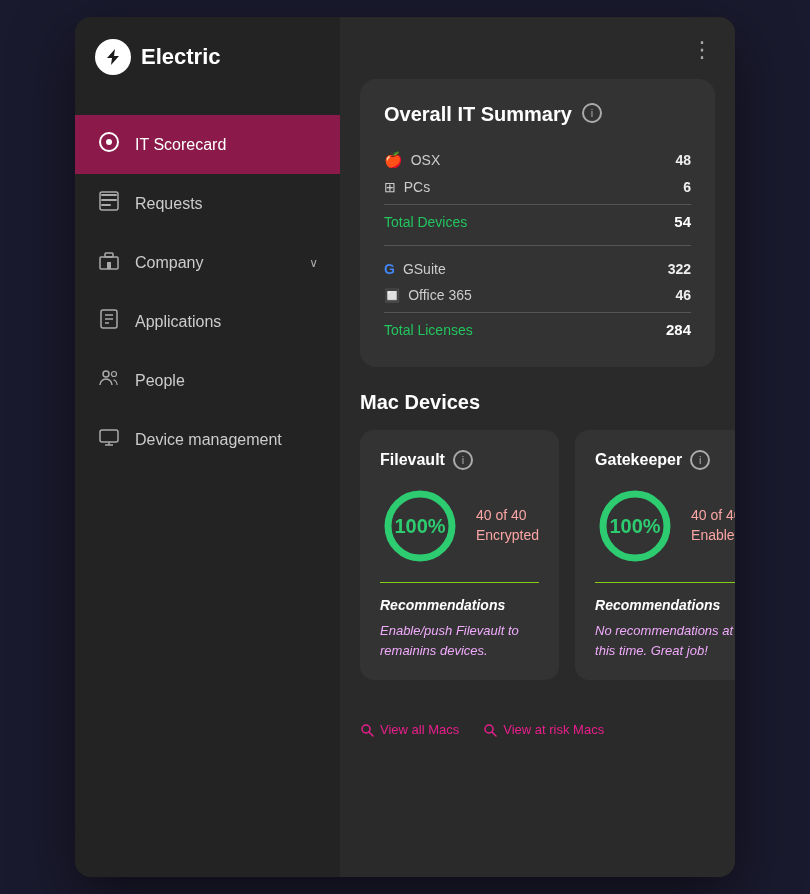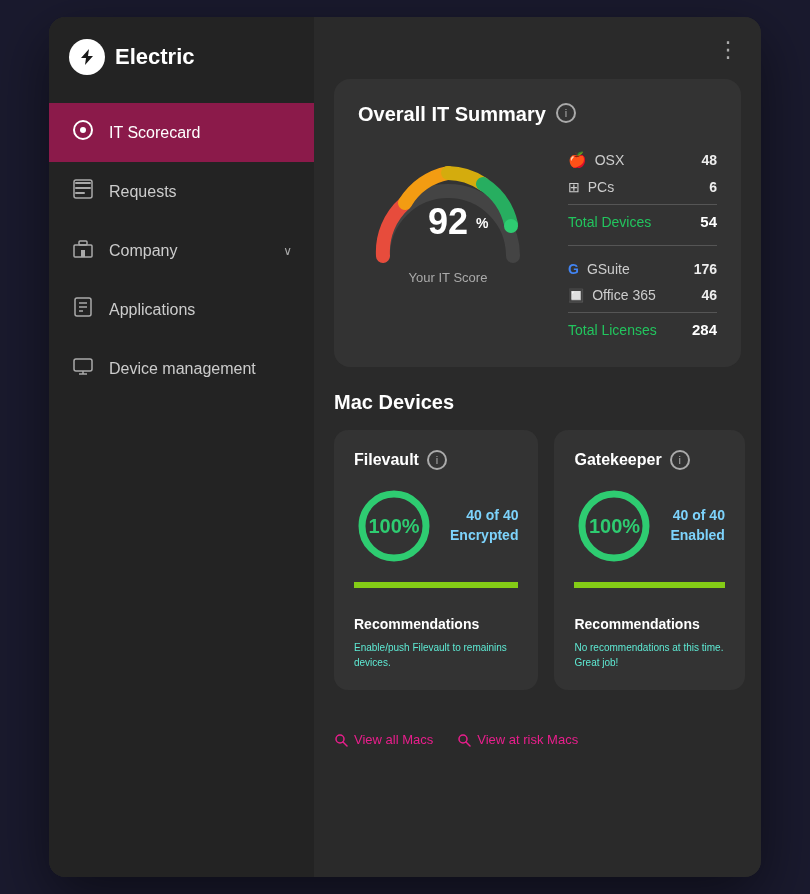"Electric" .app-container { width: 712px -> 660px }
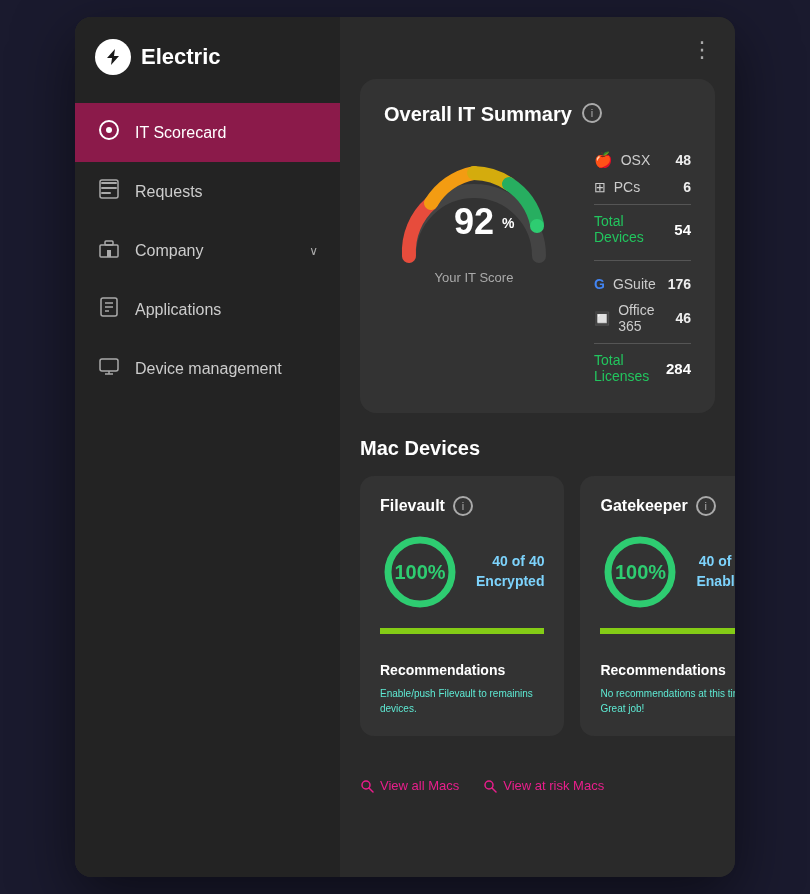"IT Scorecard" .nav-item.active { margin-top: none -> 12px }
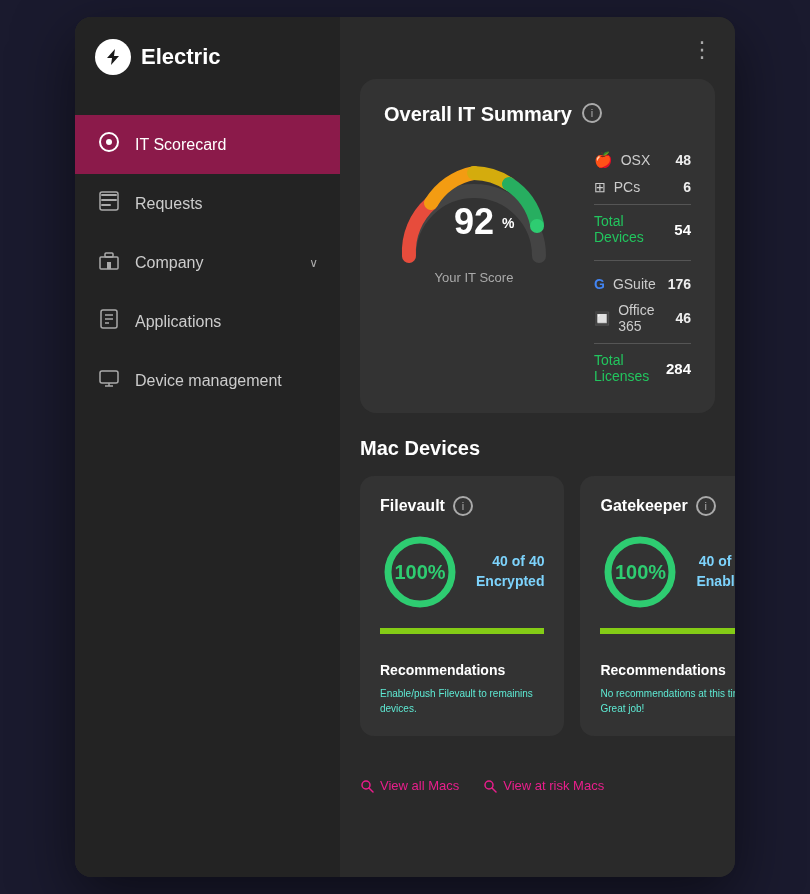"92" div.gauge-container { html: <div> <svg> <path></path> <path></path> <path></path> <path></path> <path></path> <circle></circle> <text>92</text> <text>%</text> </svg> <div>Your IT Score</div> </div> -> none }
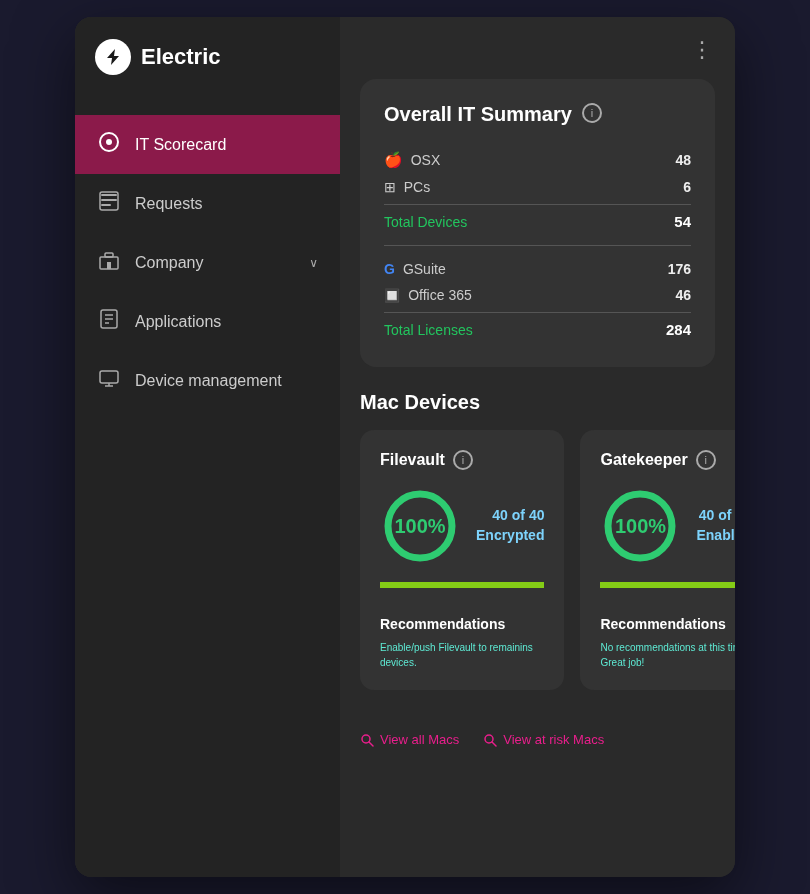"176" span.stat-value { text: 176 -> 322 }
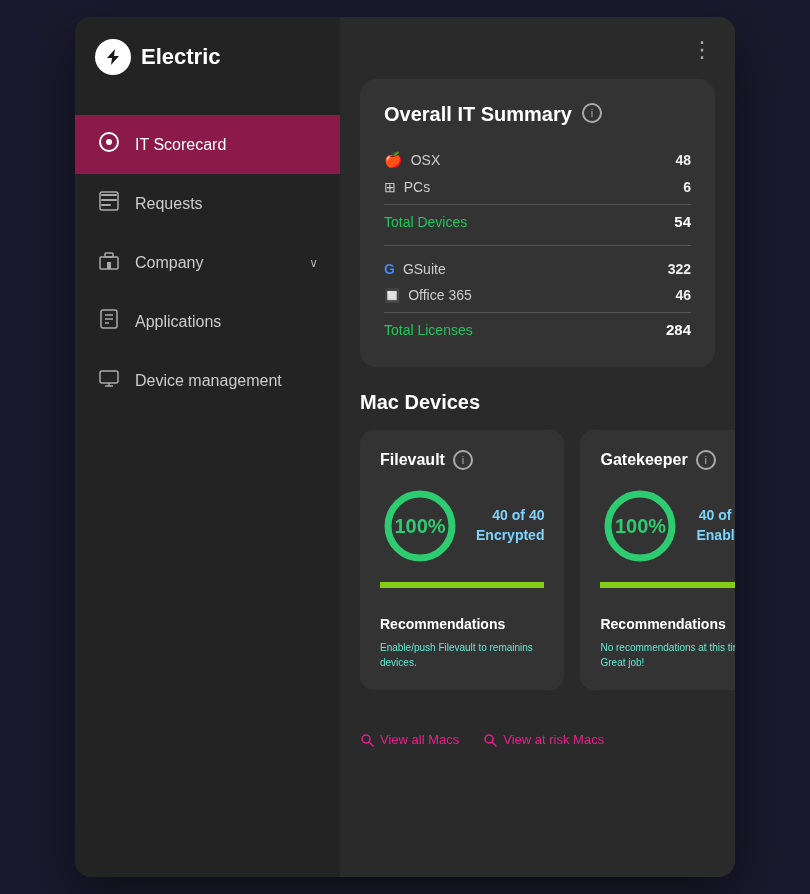"People" div.nav-item { html: none -> <div> <span> <svg> <circle></circle> <path></path> <circle></circle> <path></path> </svg> </span> <span>People</span> </div> }
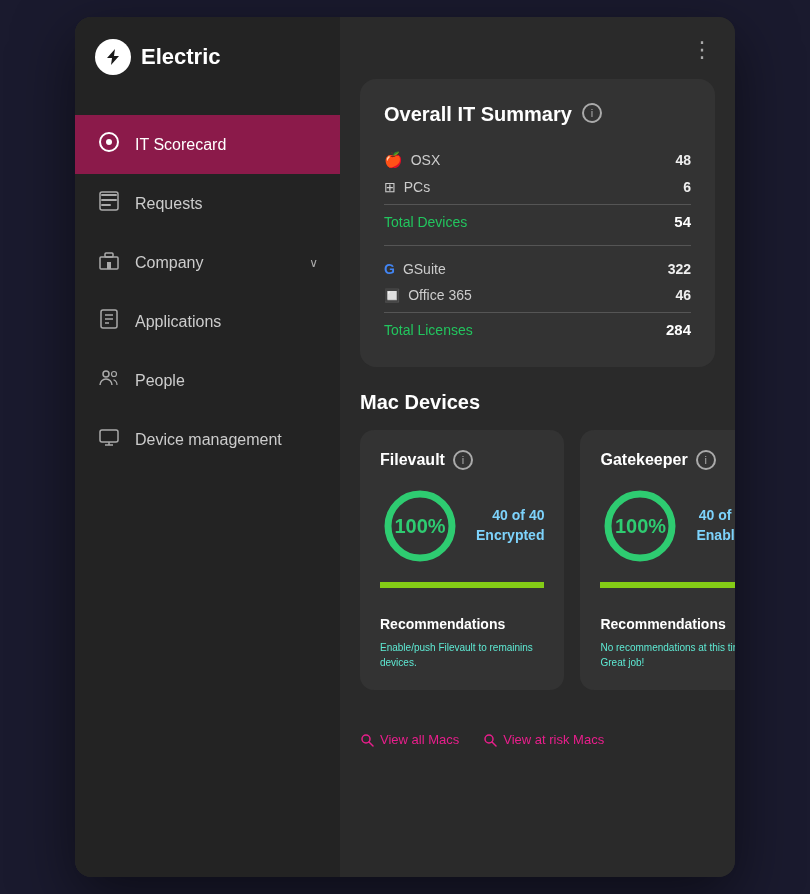"40 of 40" .device-stat-text { color: #7dd3fc -> #fca5a5; font-weight: 700 -> 400; text-align: right -> none }
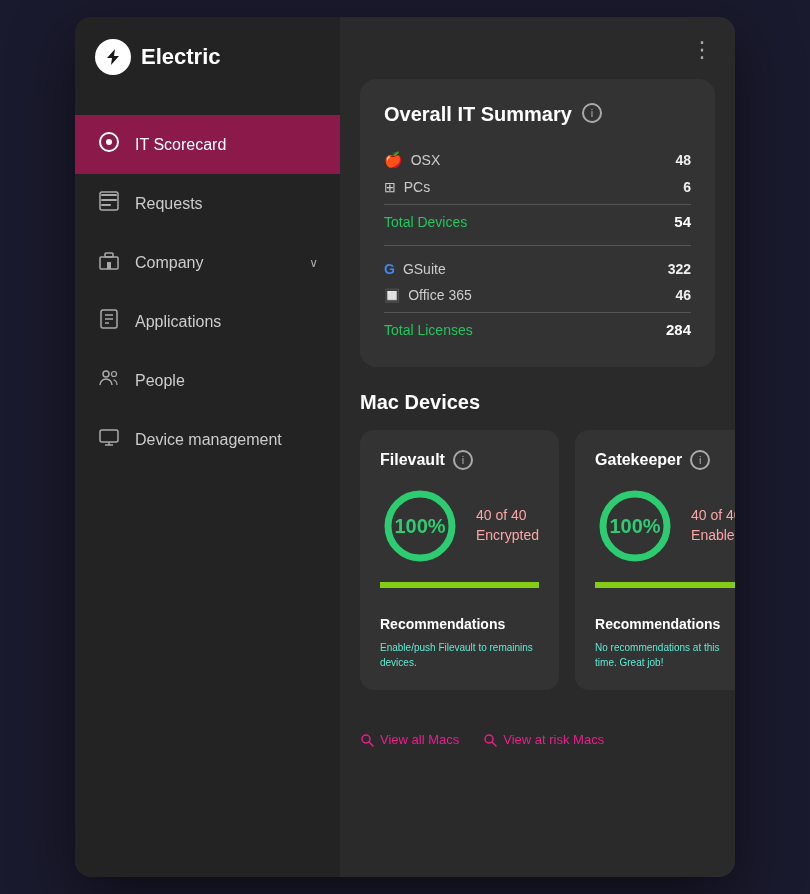"Recommendations" .recommendations-section { border-top: 6px solid #84cc16 -> 1px solid #84cc16; font-style: none -> italic; padding-top: 28px -> 14px }
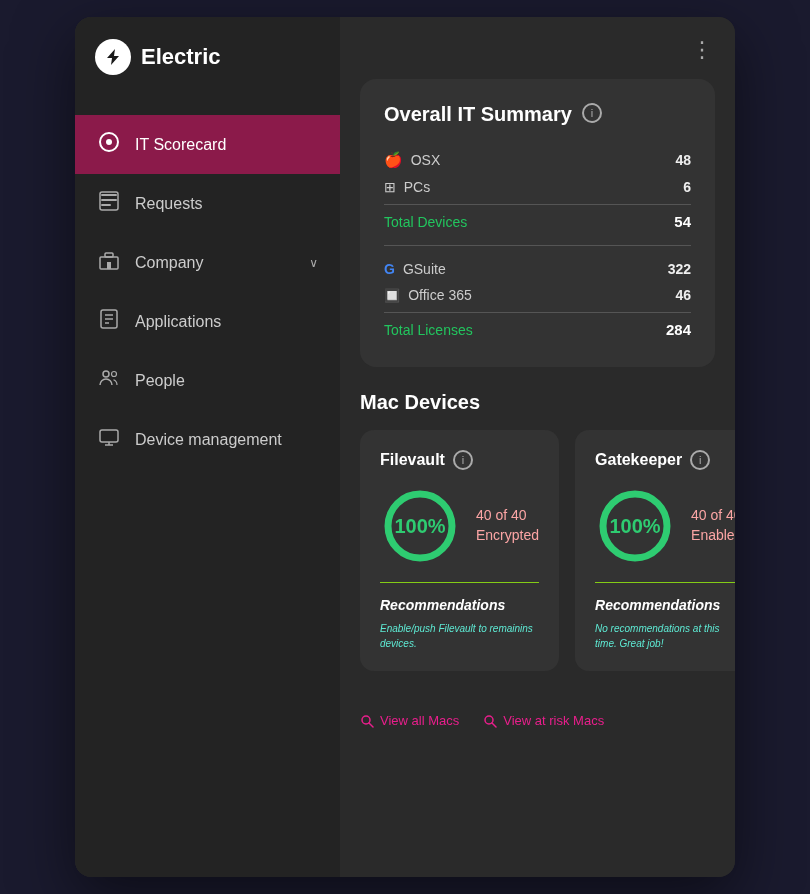"Enable/push Filevault to remainins" .rec-text { color: #5eead4 -> #f0abfc; font-size: 10px -> 13px }
